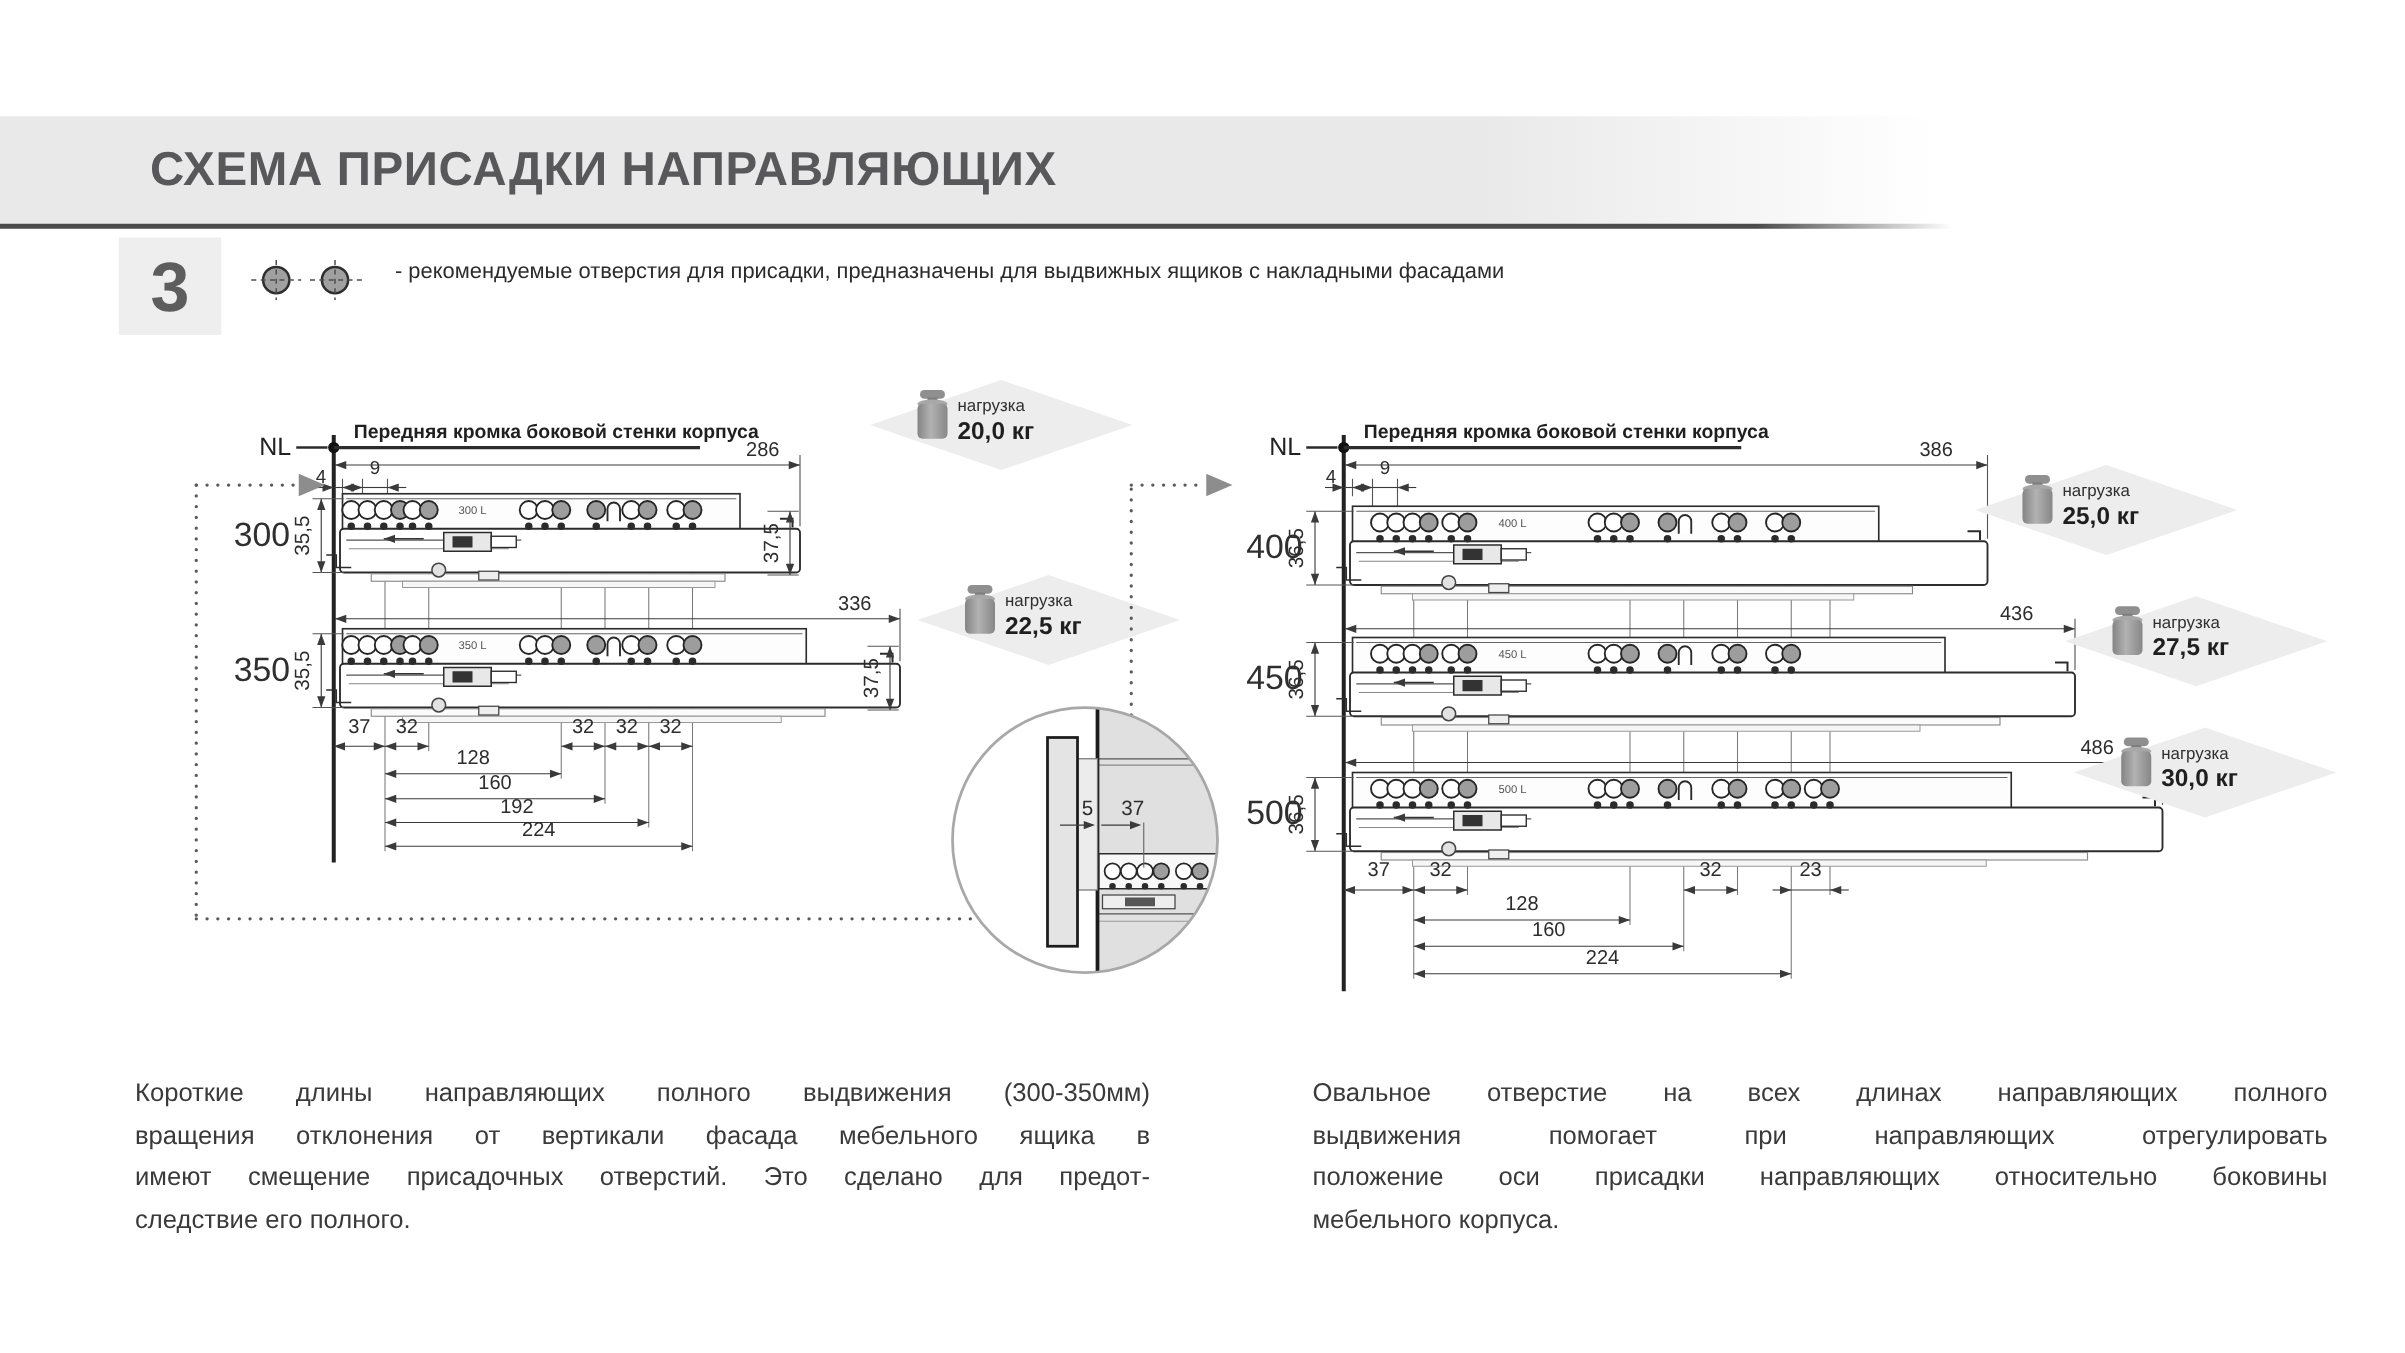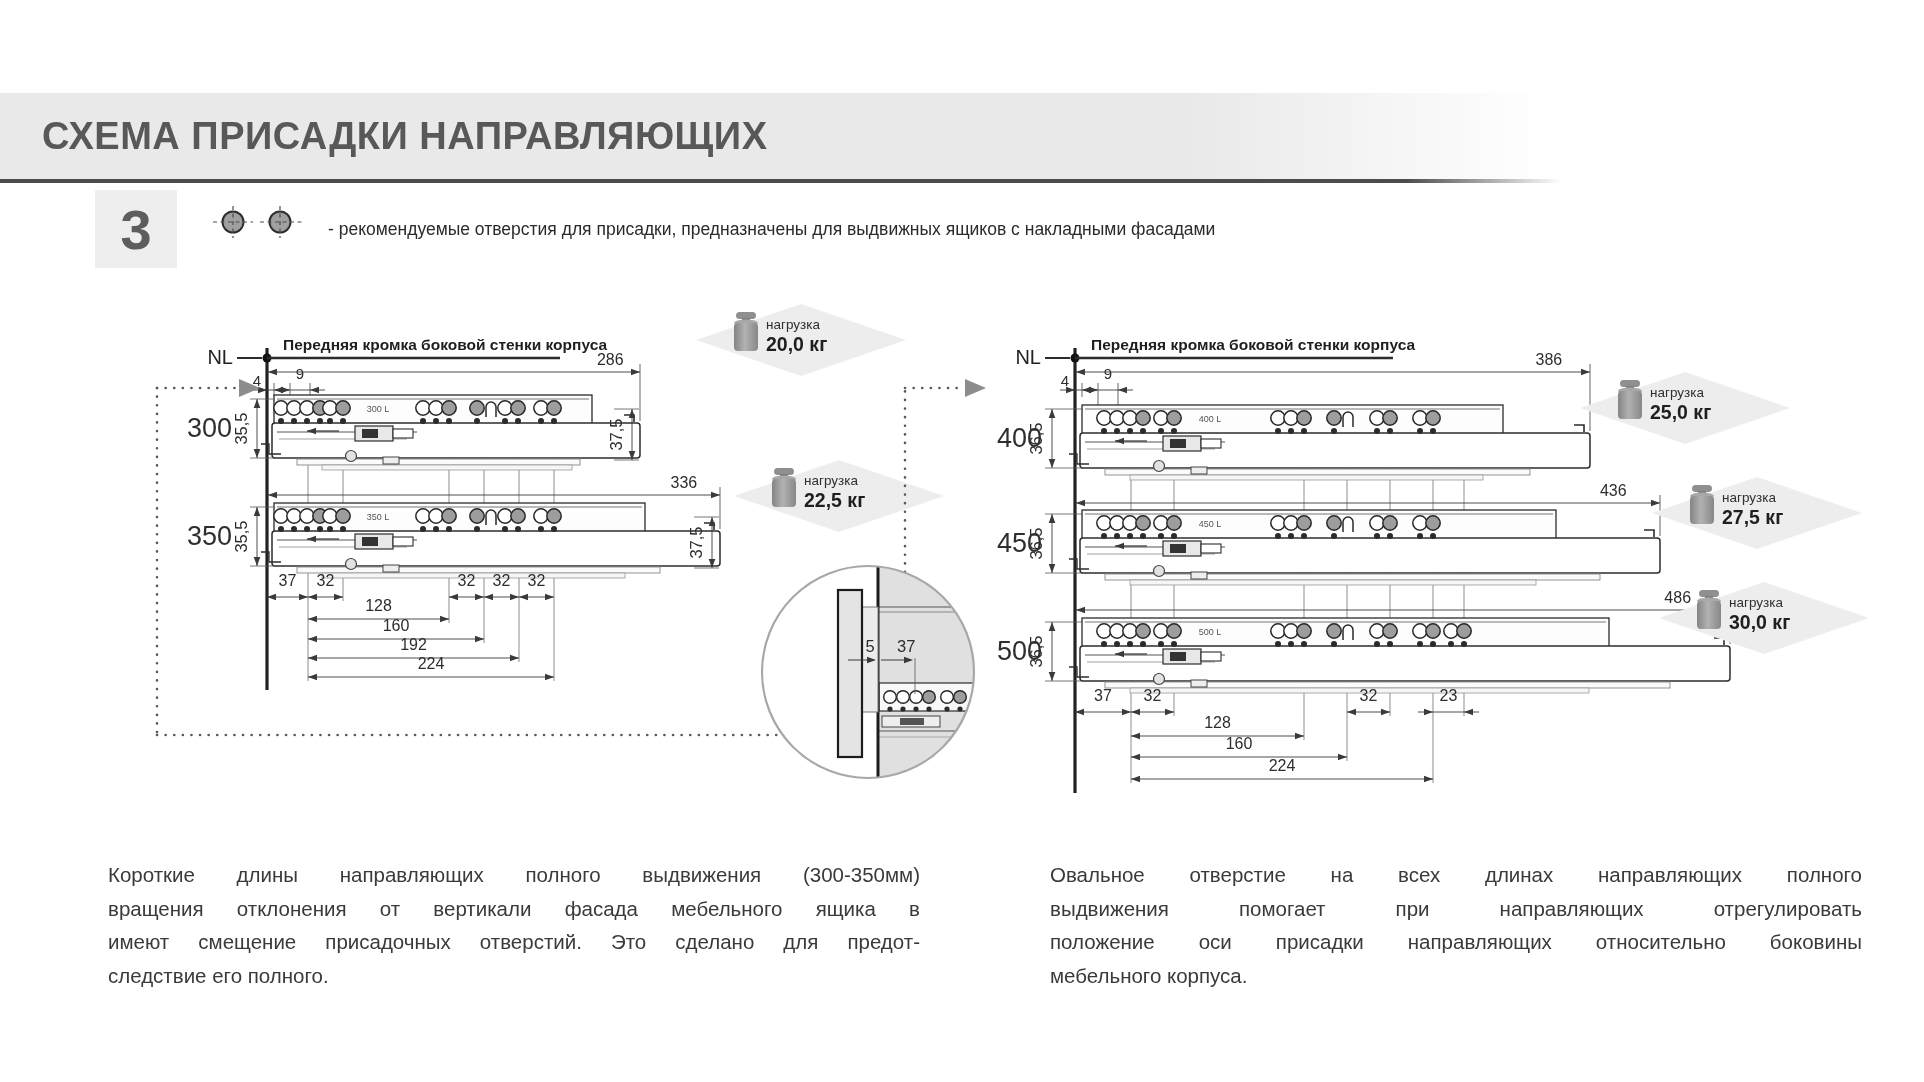"СХЕМА ПРИСАДКИ НАПРАВЛЯЮЩИХ" .band h1 { padding-left: 42px -> 120px }
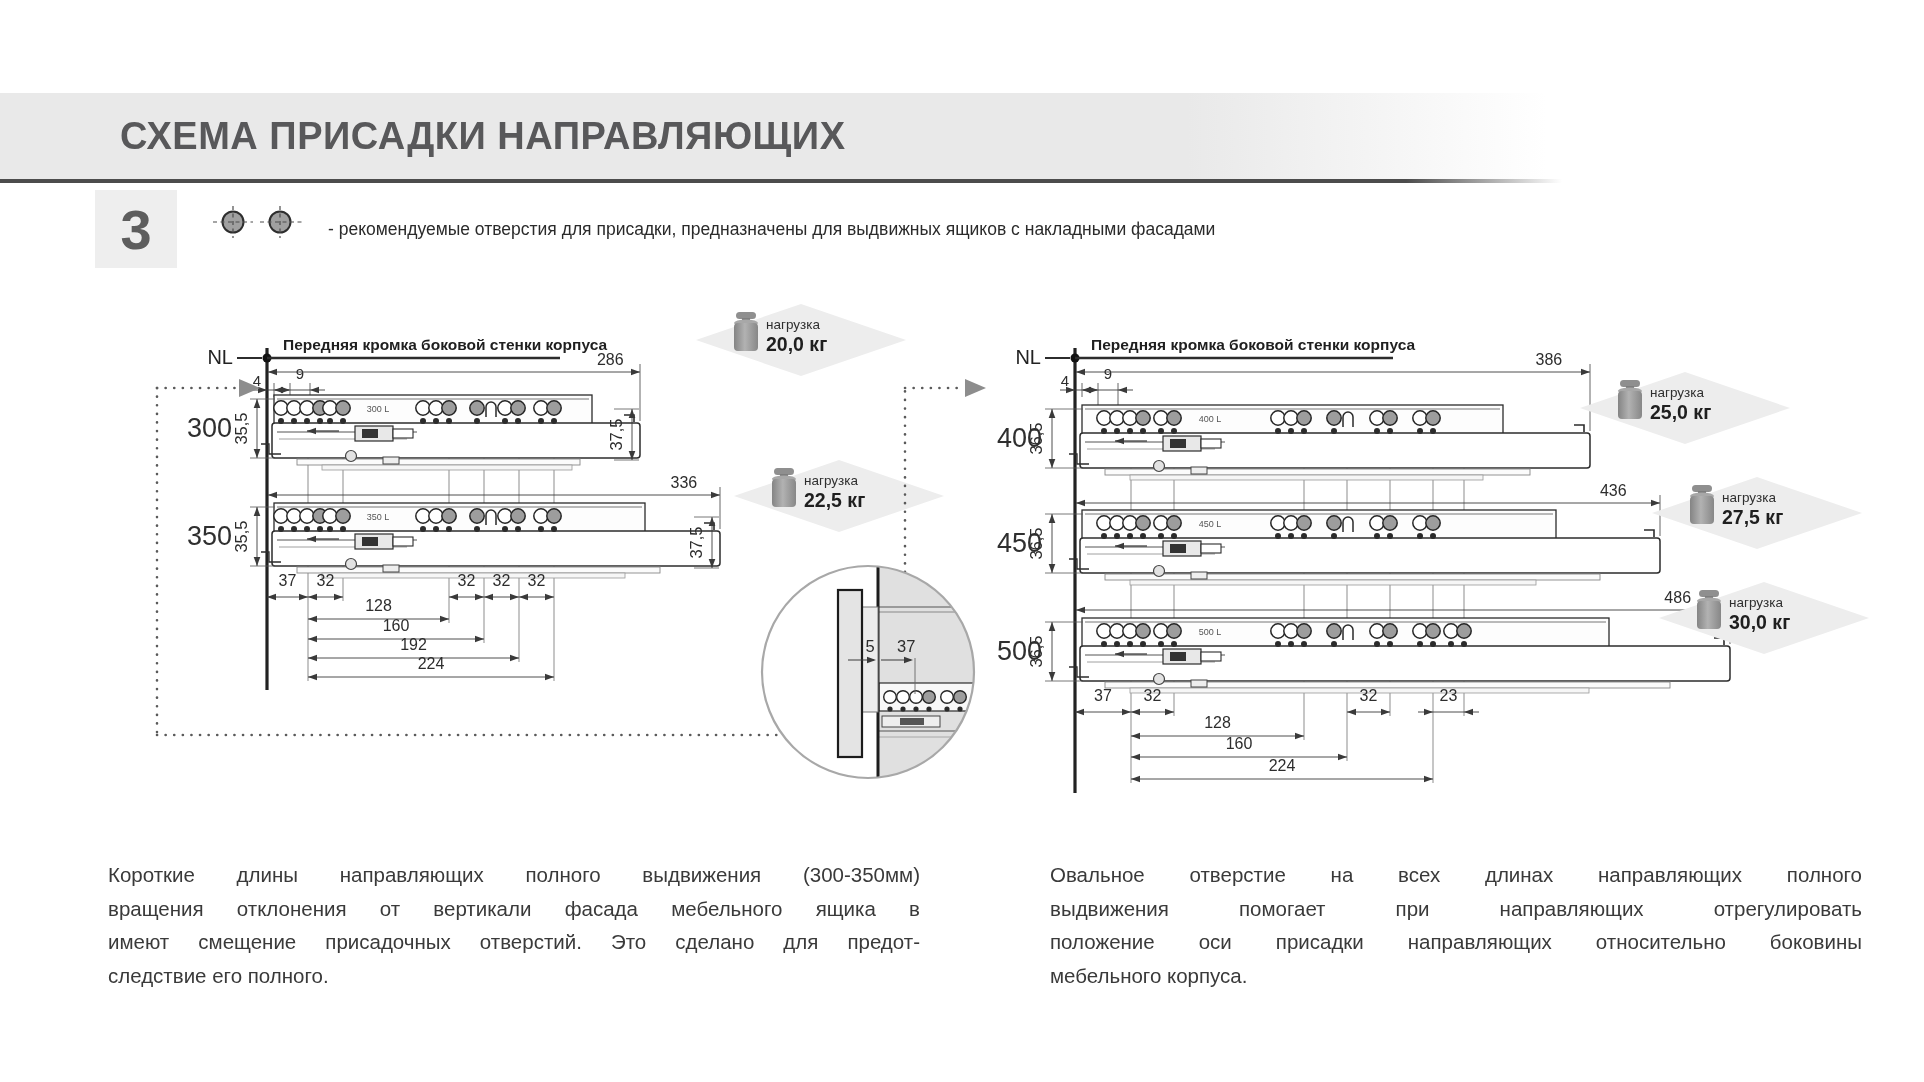"- рекомендуемые отверстия для присадки," .legend { align-items: flex-end -> flex-start; left: 210px -> 198px }
